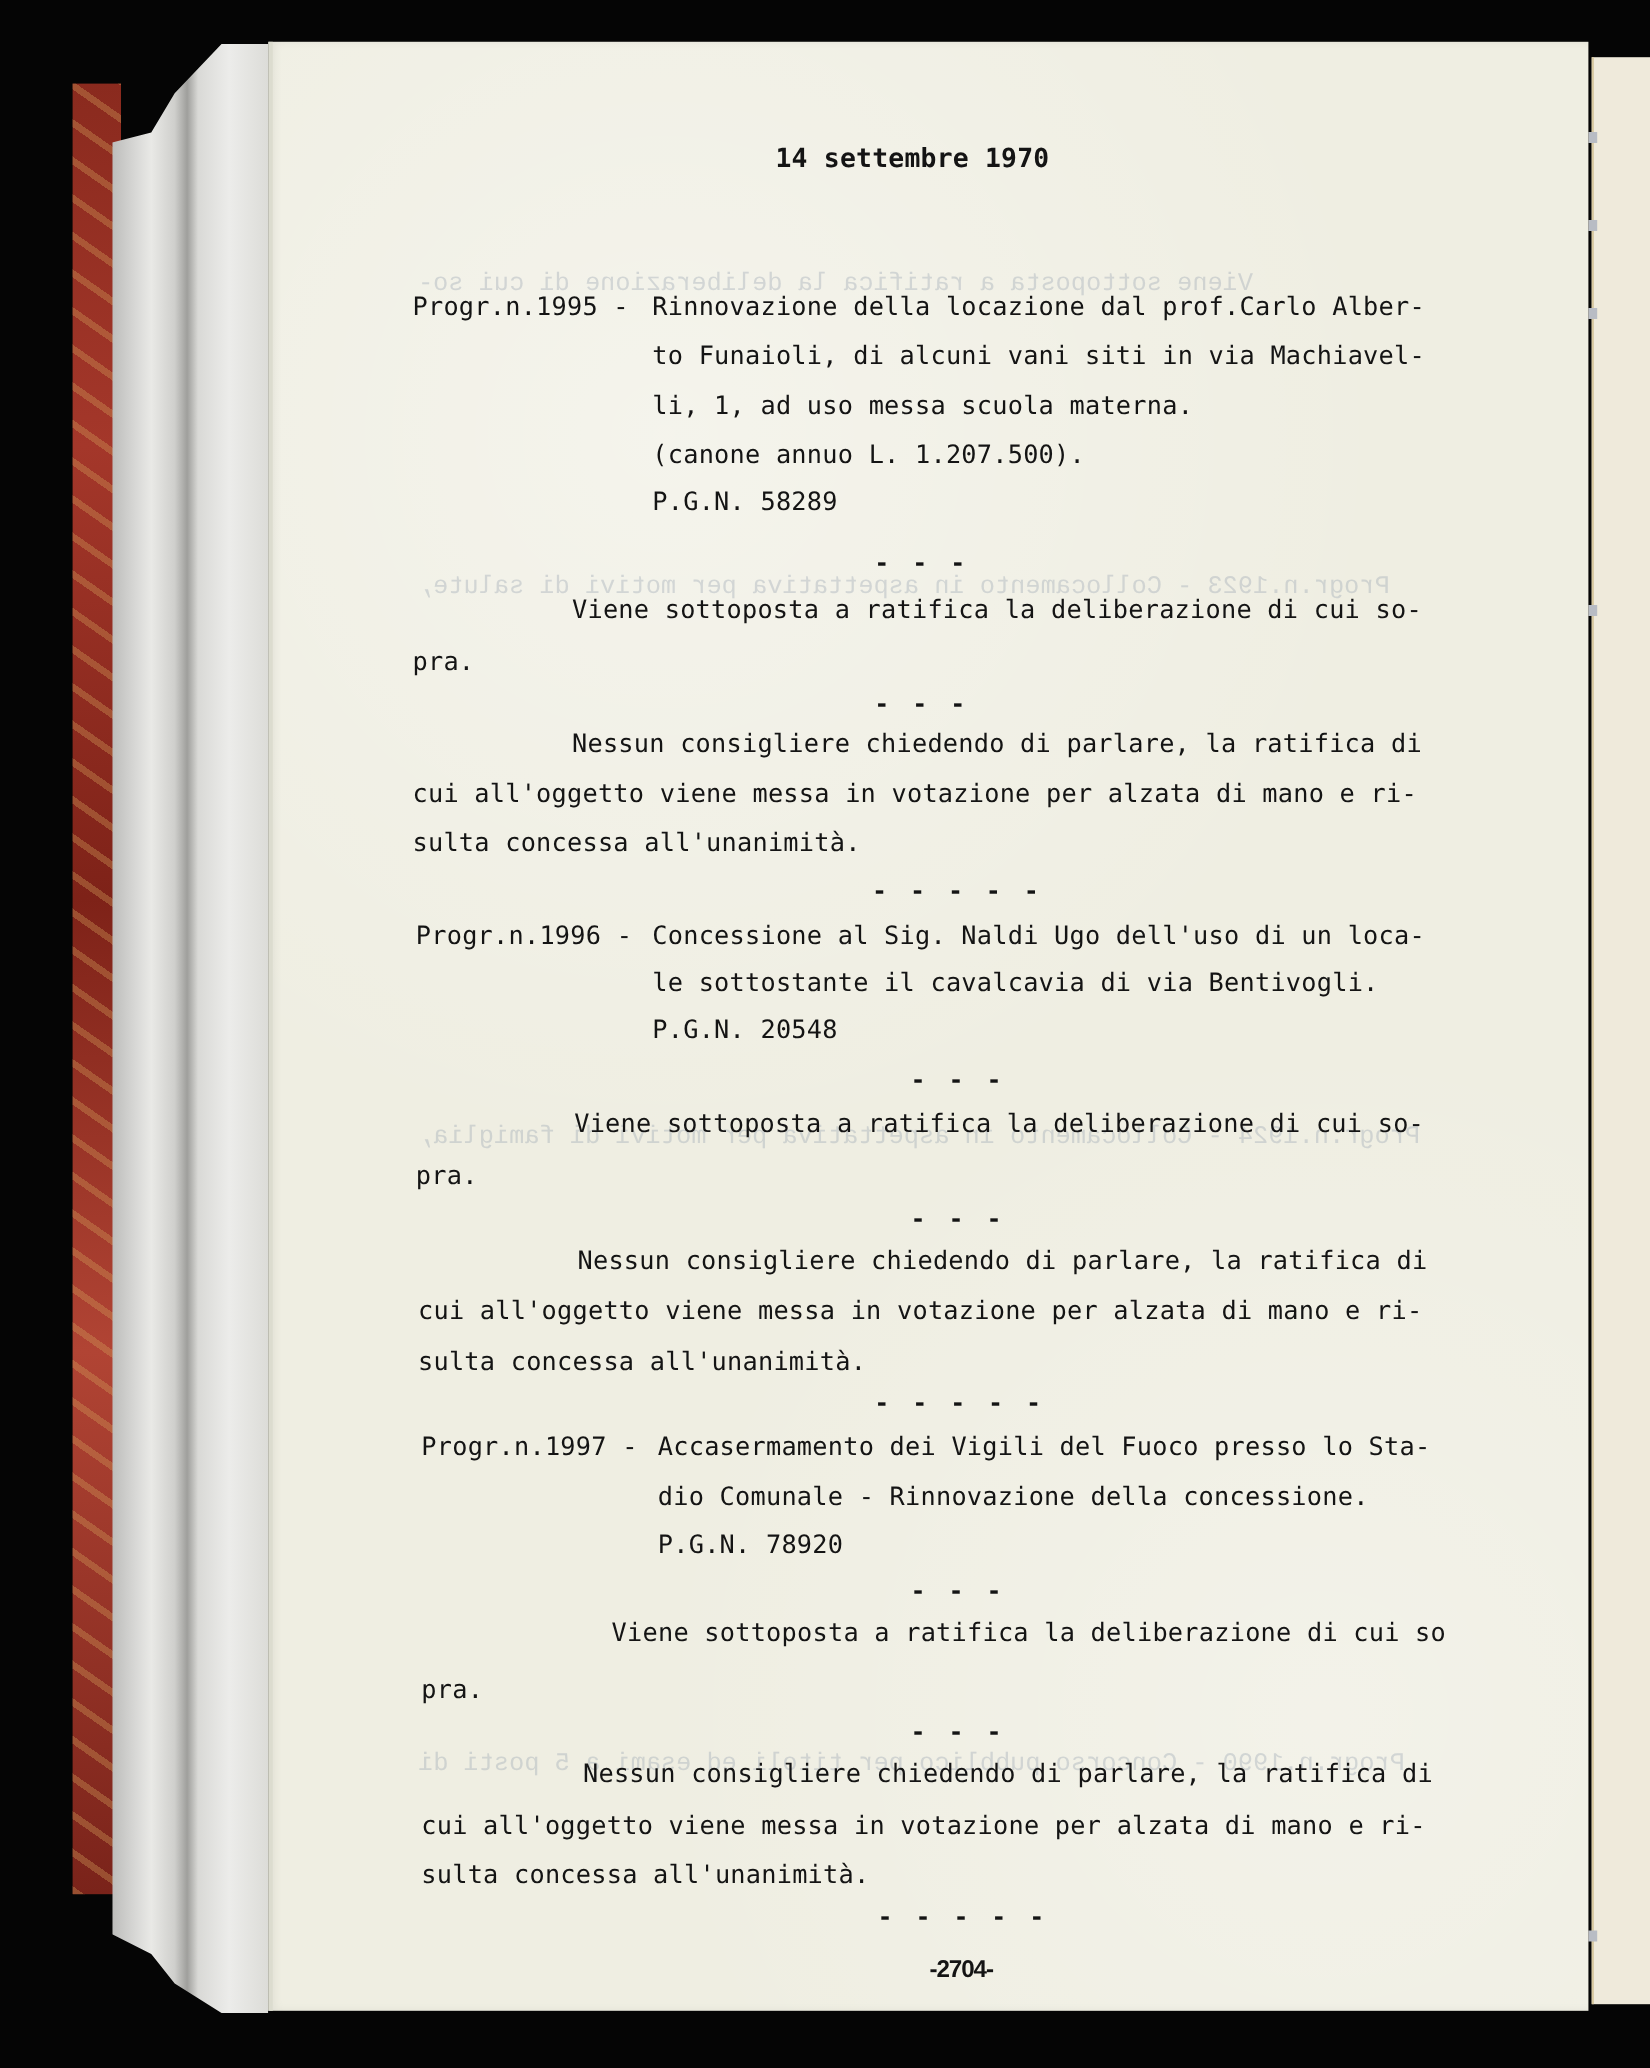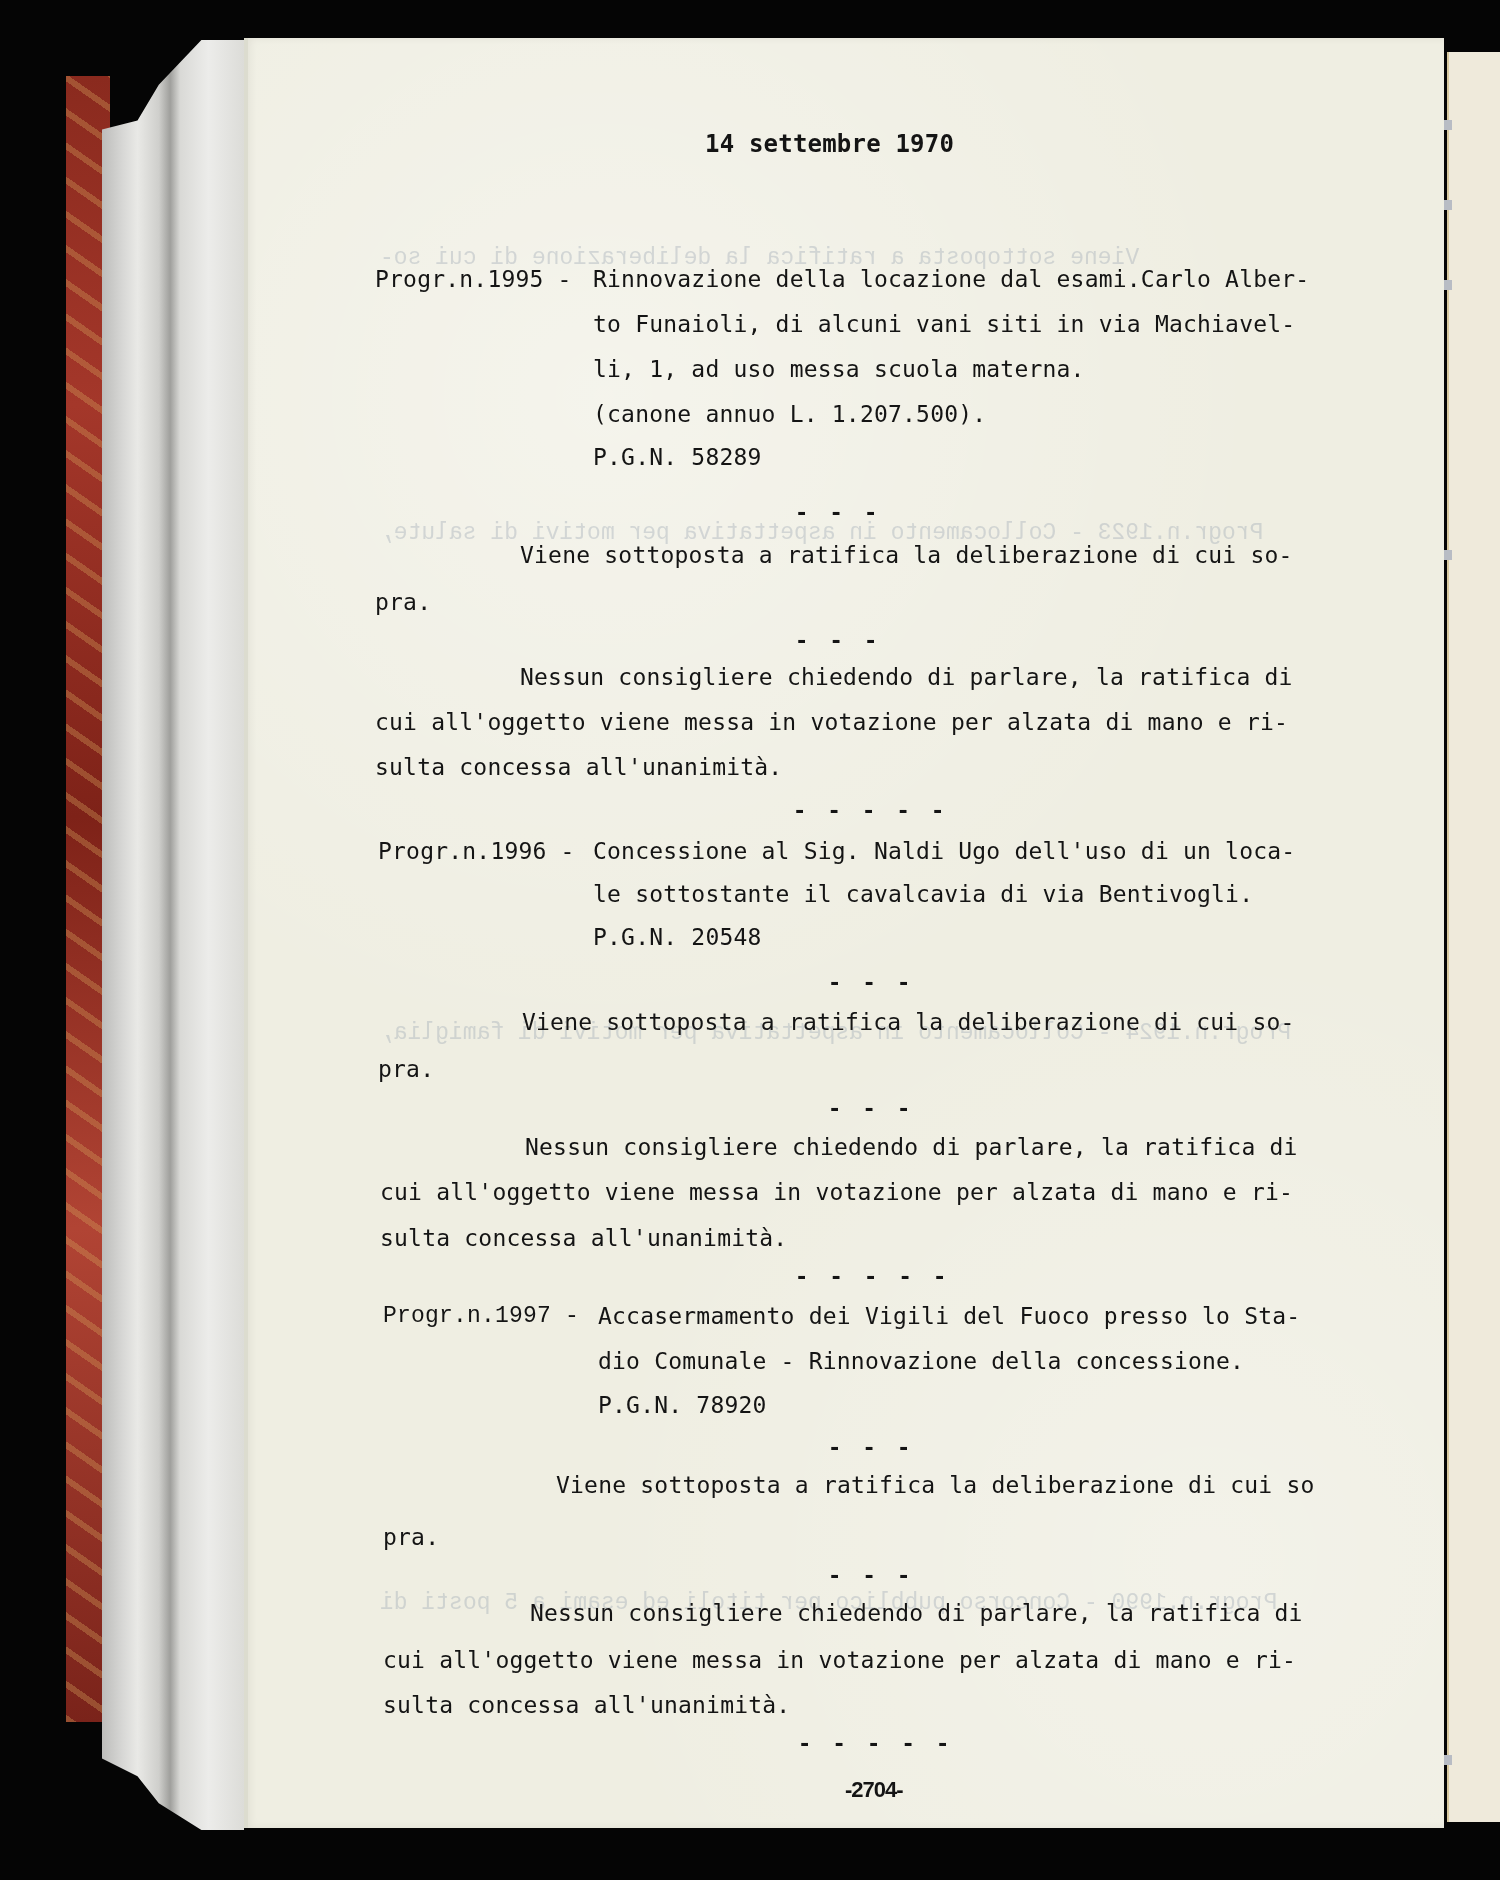"Rinnovazione della locazione dal" div.txt { text: esami.Carlo -> prof.Carlo }
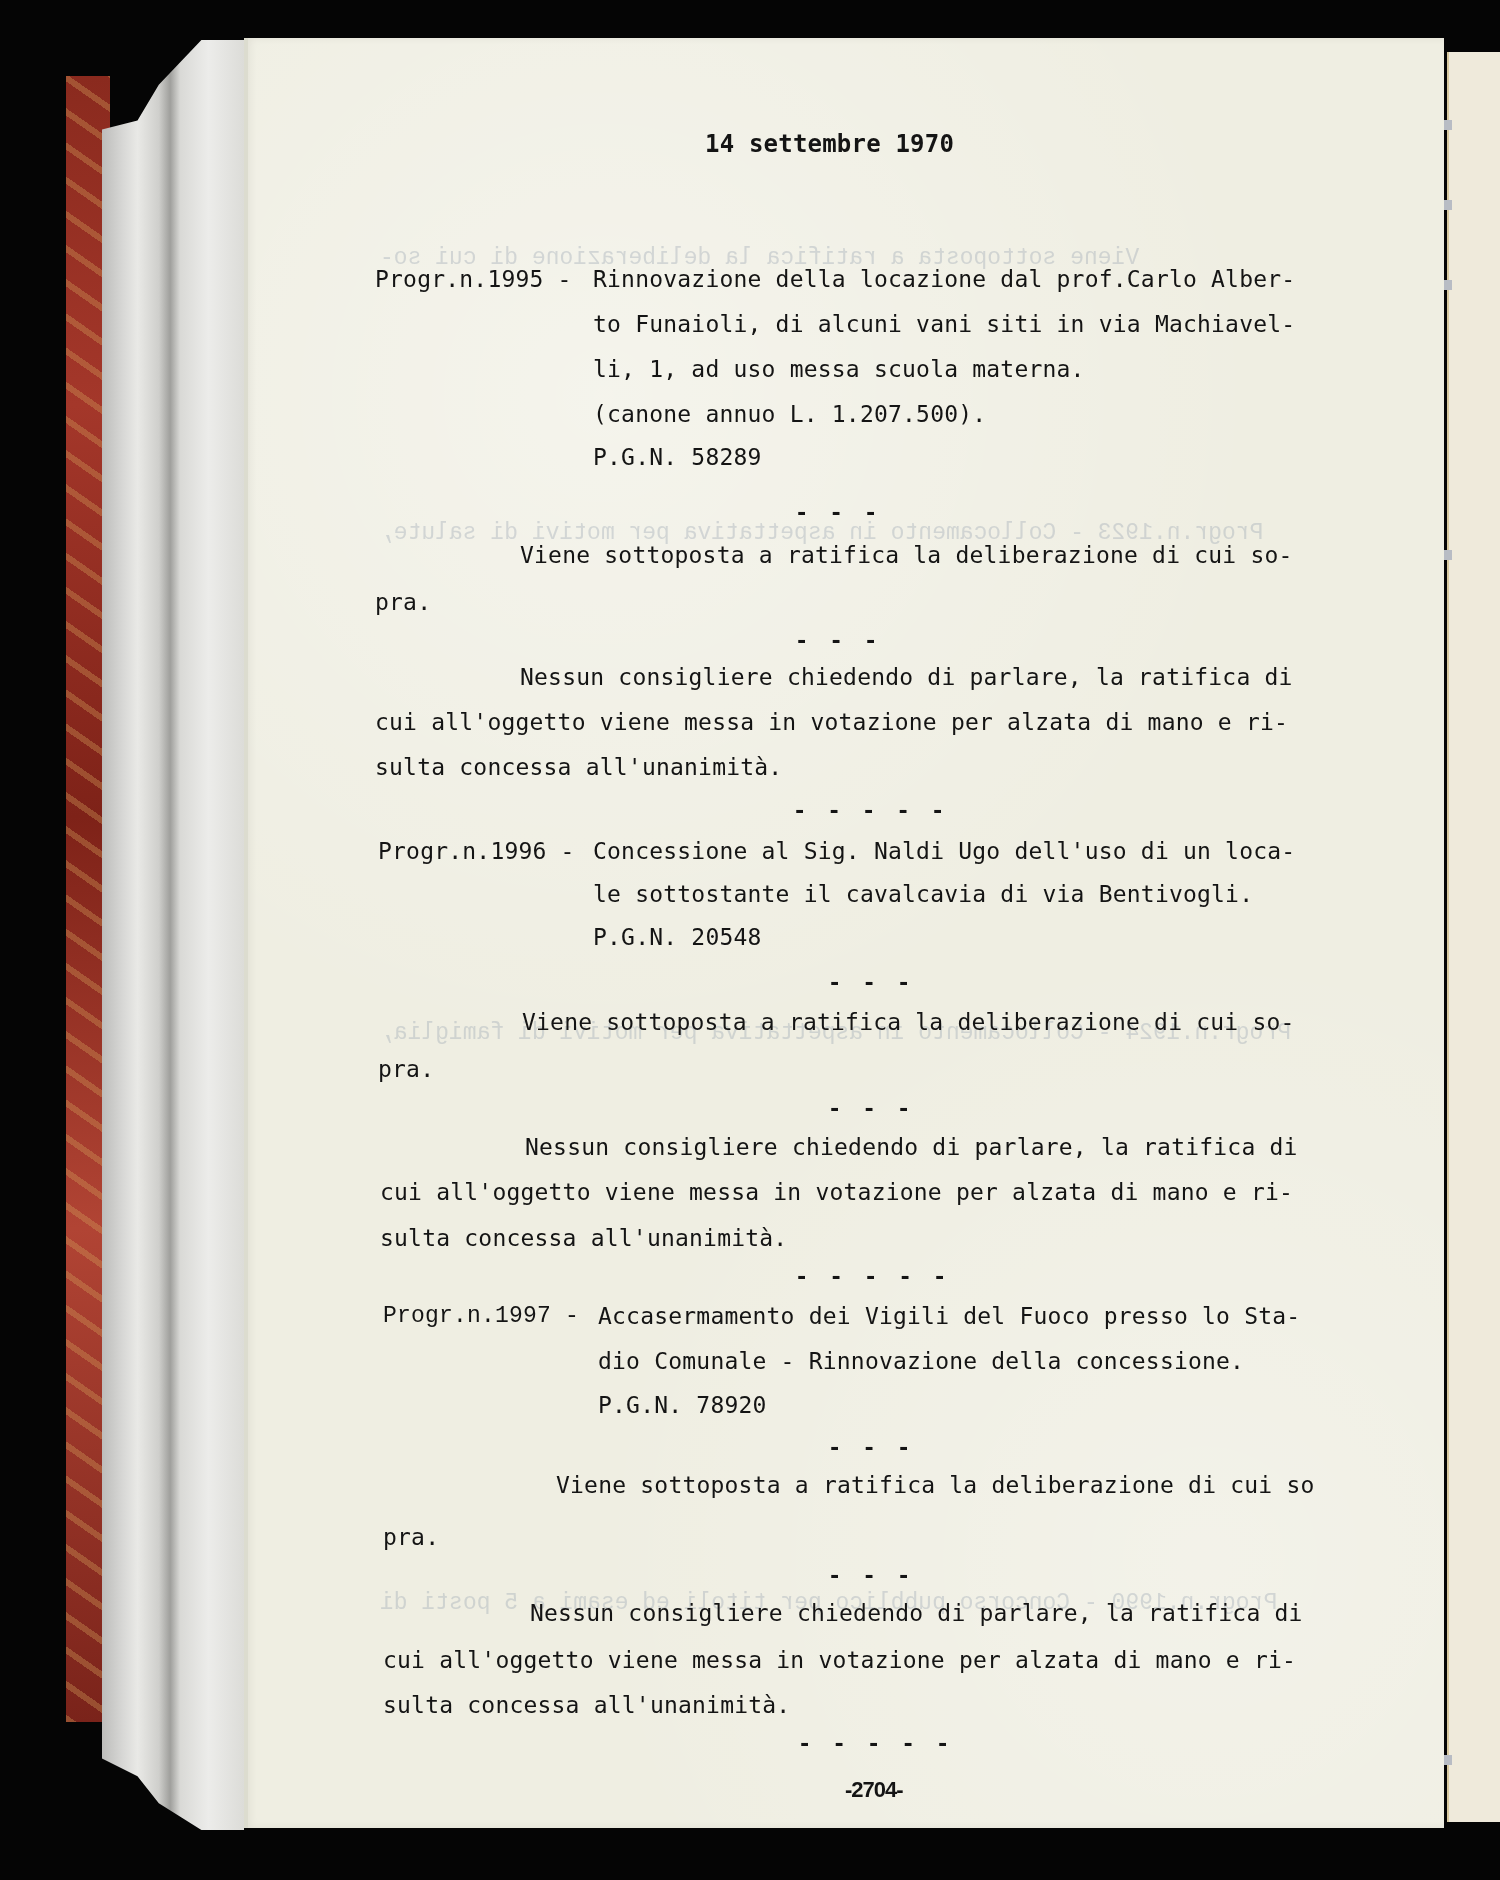"Progr.n.1997 -" div.txt { font-family: Liberation Mono, monospace -> none }
